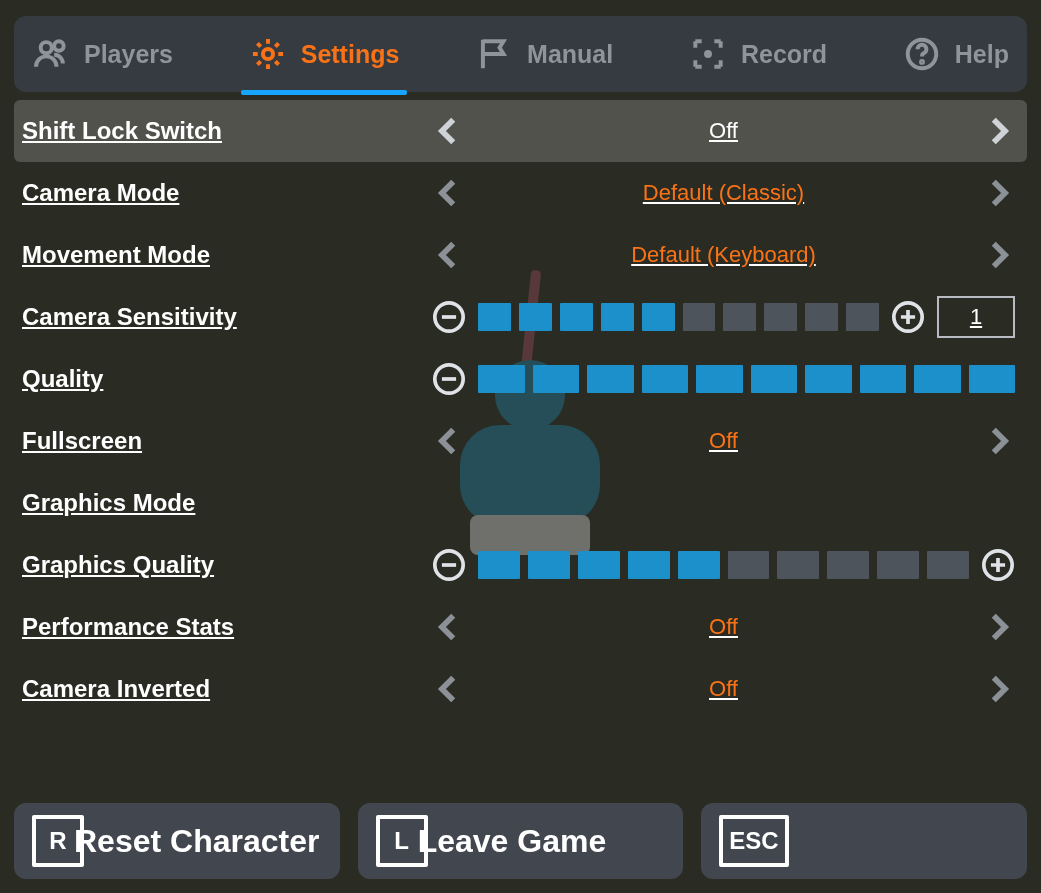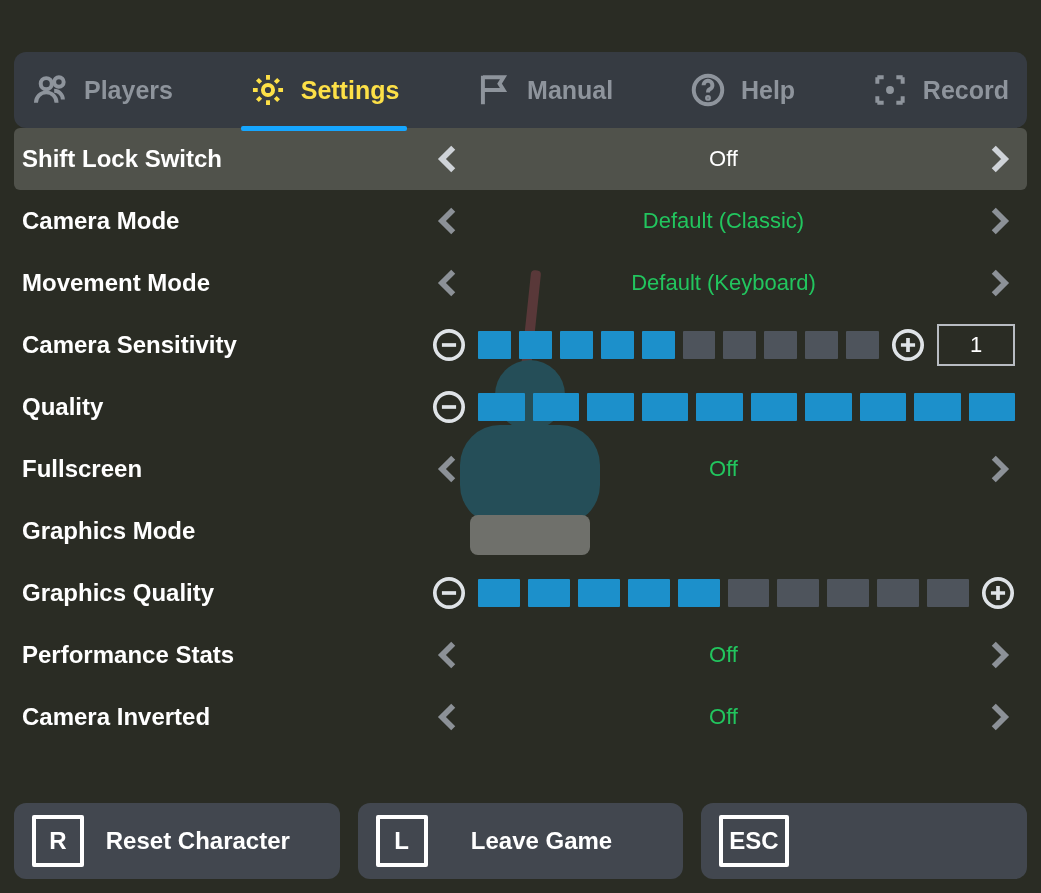"Players" .tabs { margin-top: 36px -> none }
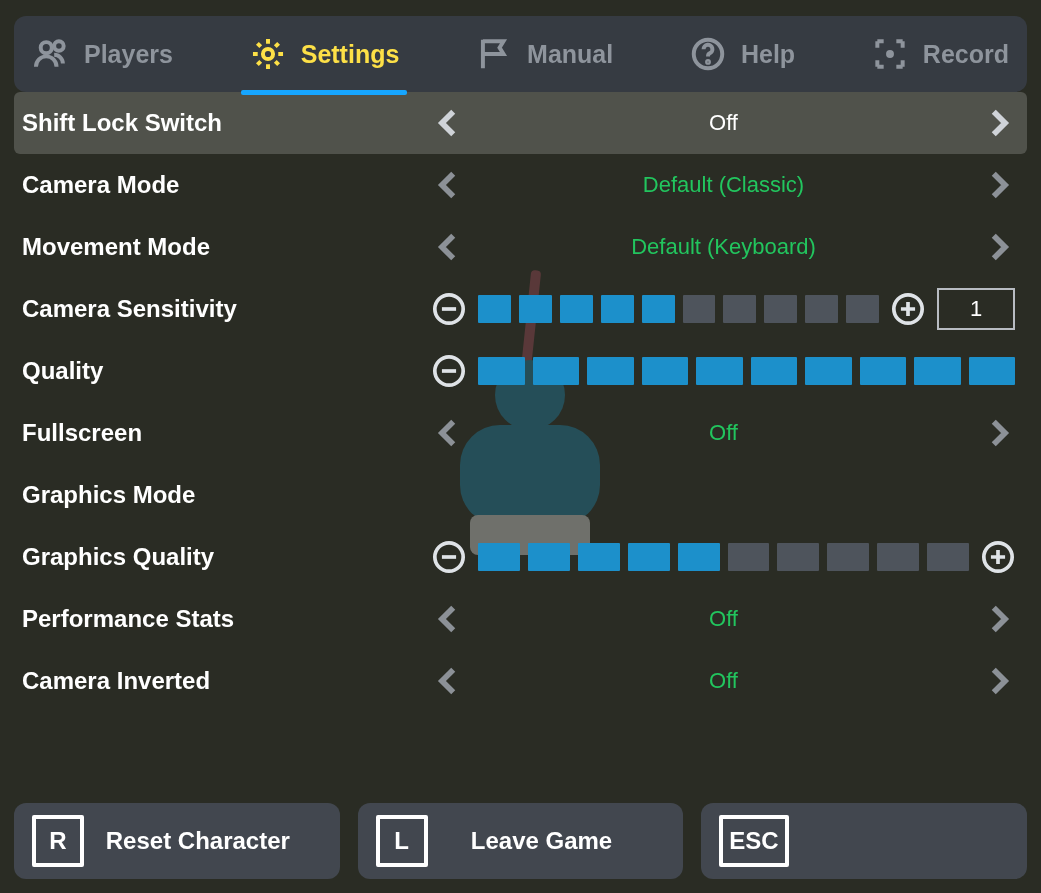"Settings" .tab.active { color: #fde047 -> #f97316 }
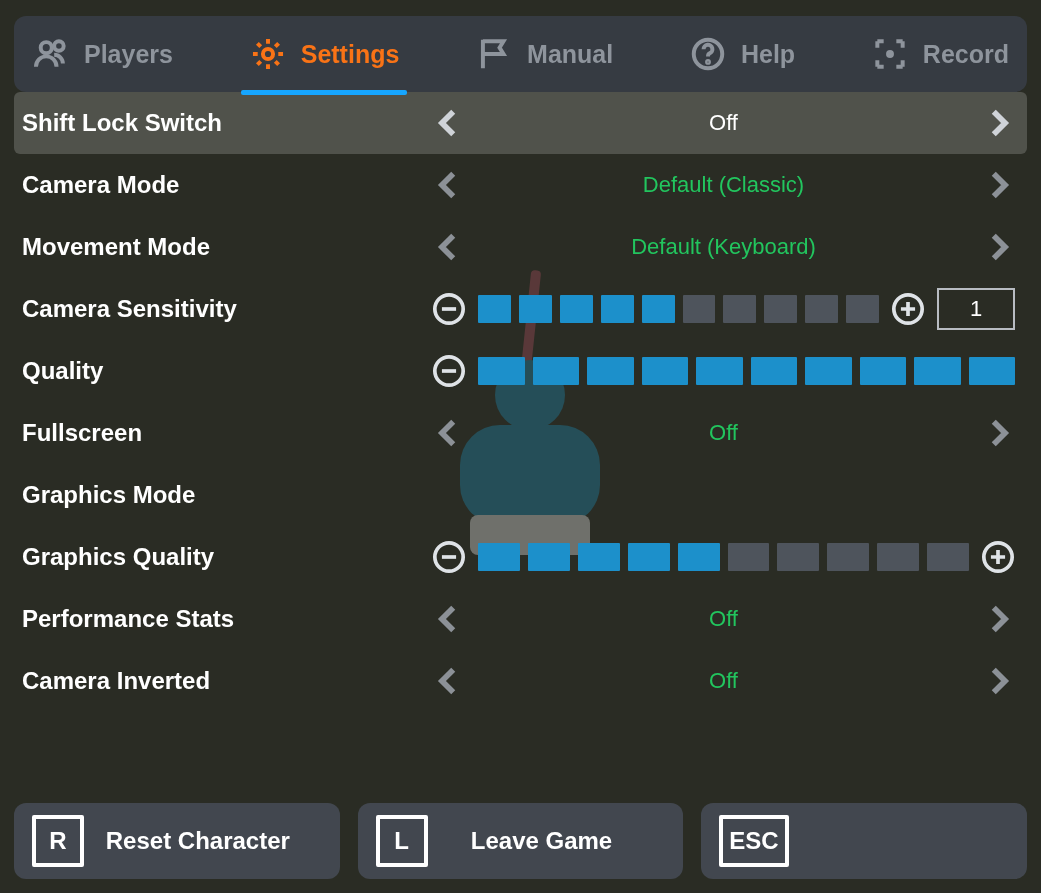"Help" div.tab { order: before "Record" -> after "Record" }
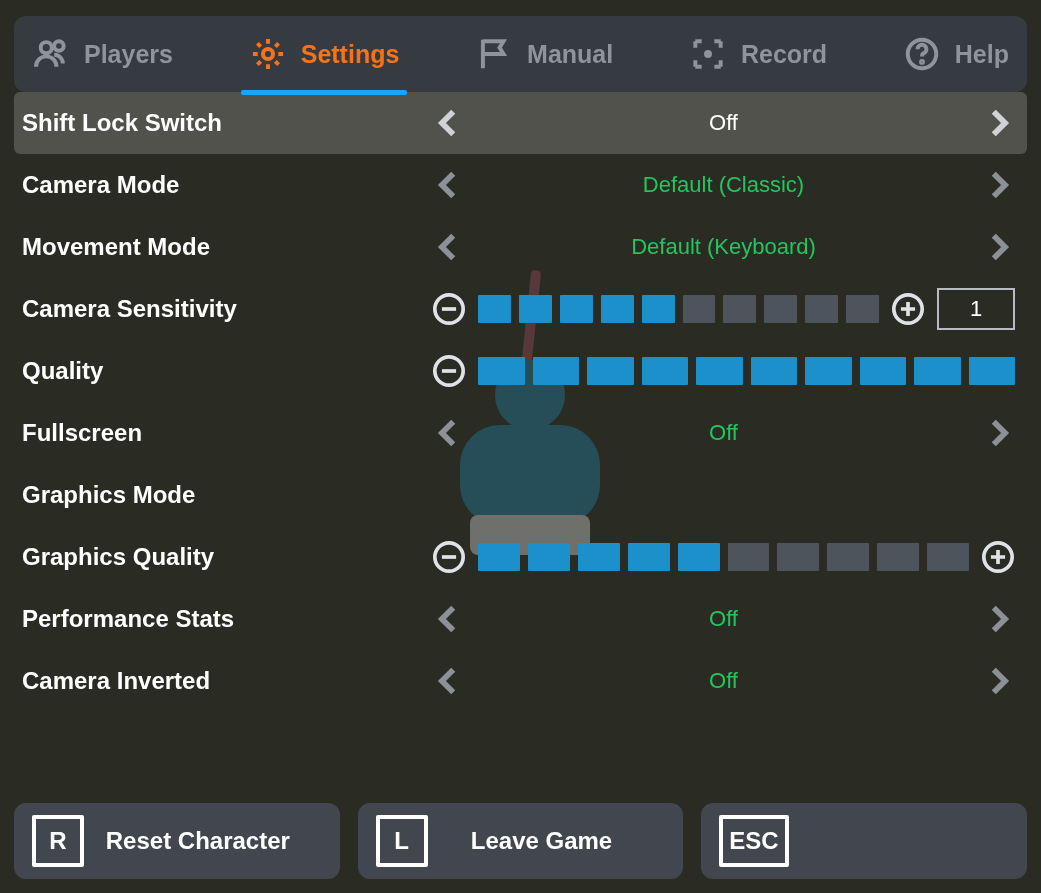"Shift Lock Switch" .settings { margin-top: none -> 8px; text-decoration: none -> underline }
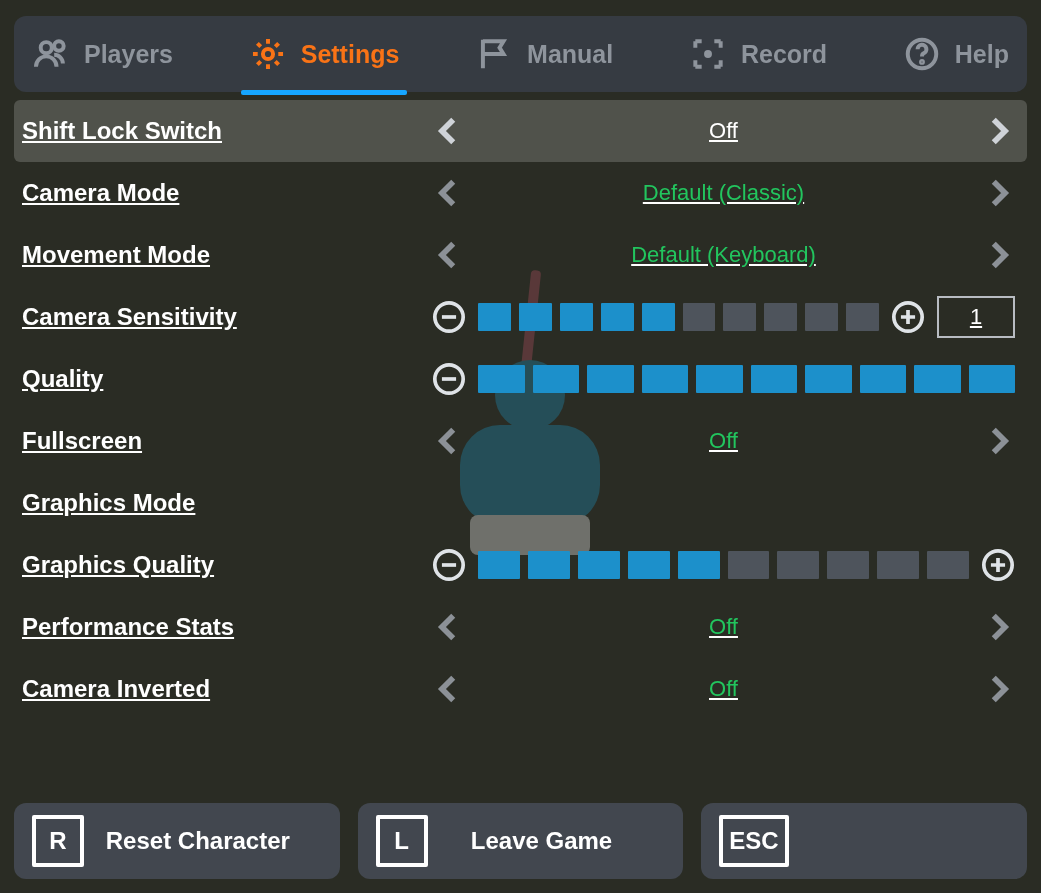"Default (Classic)" .selector .value { color: #22c55e -> #f97316 }
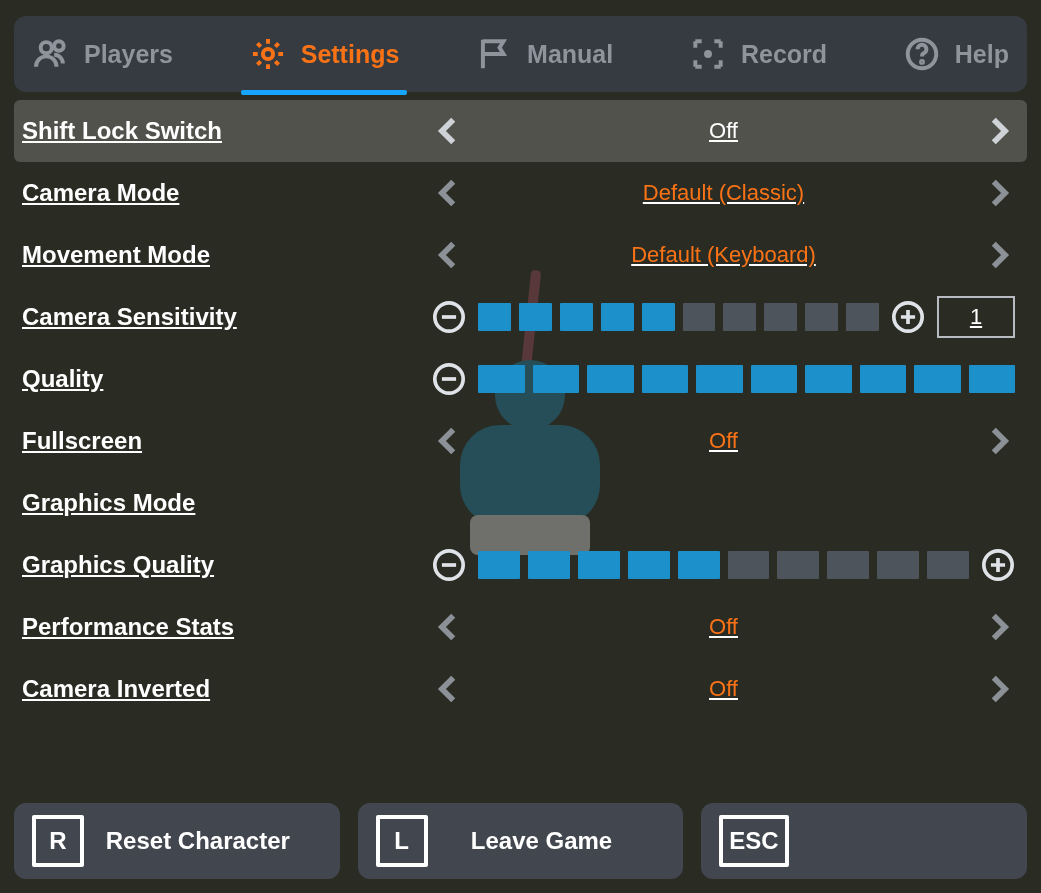"Reset Character" .foot-label { font-size: 24px -> 32px; text-align: center -> none }
